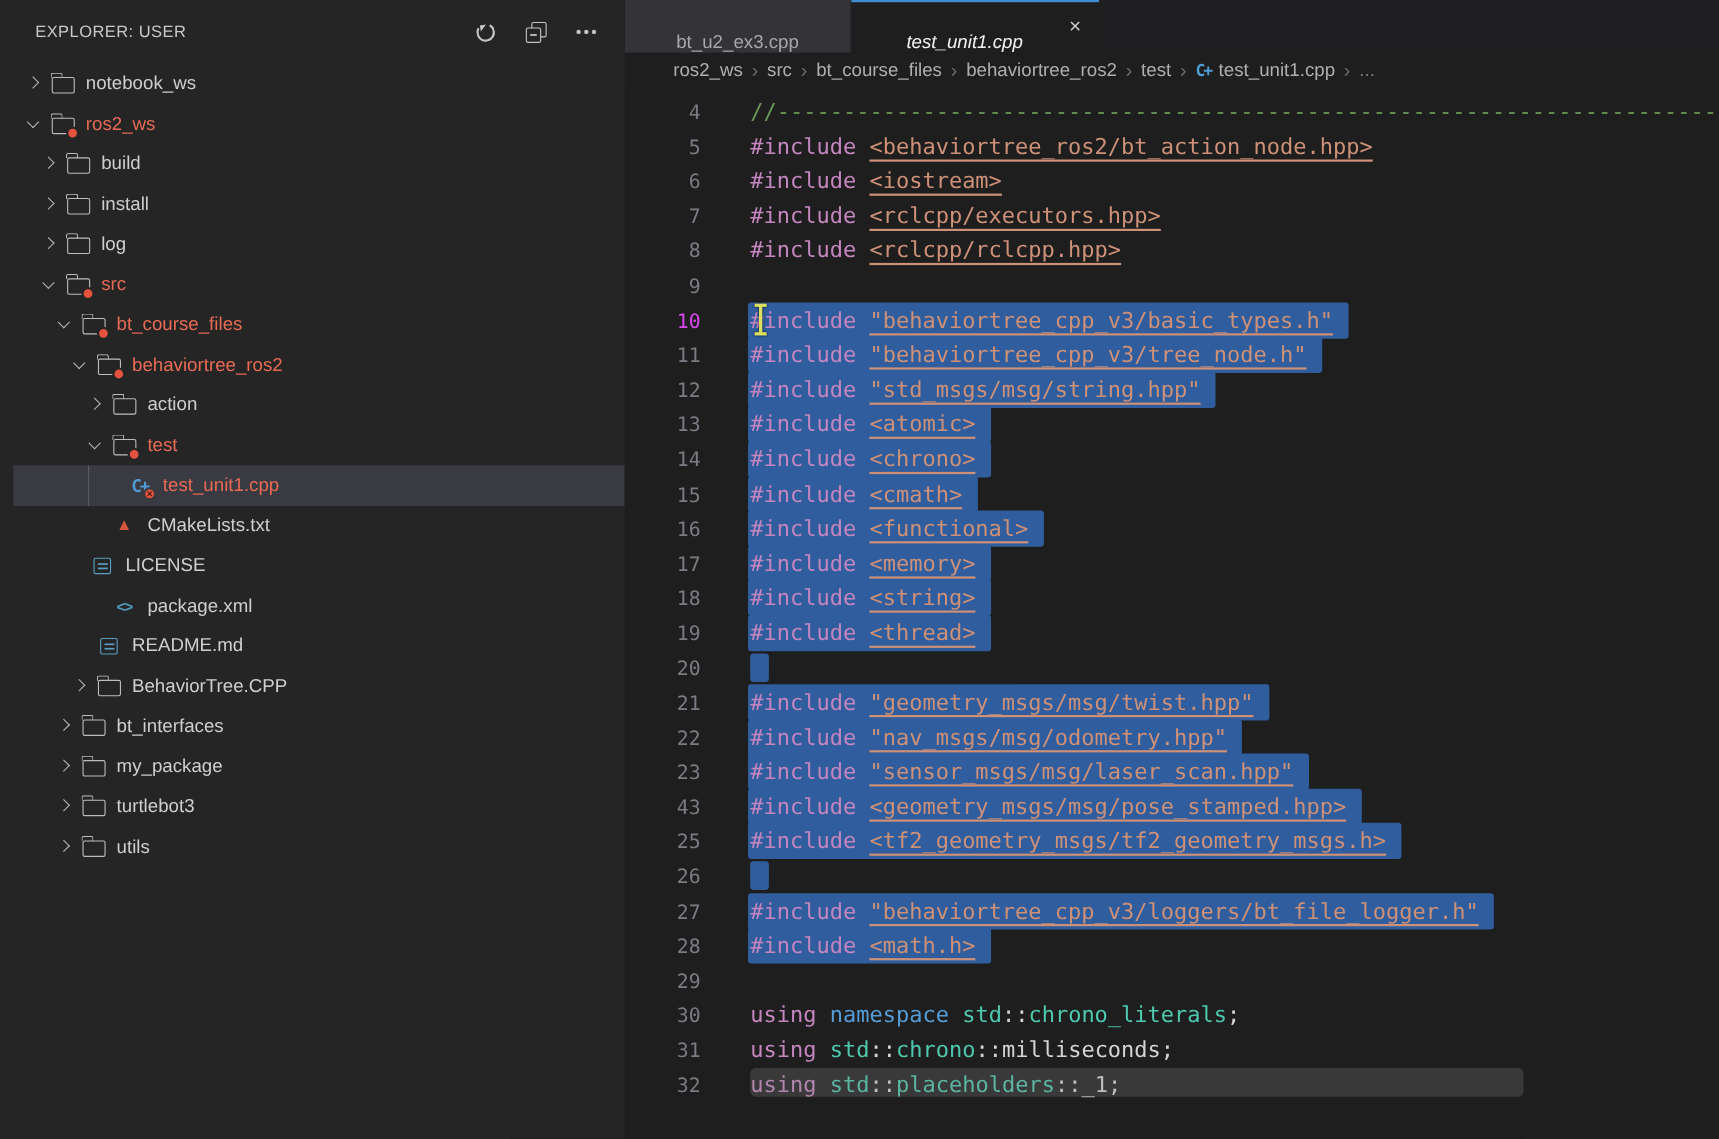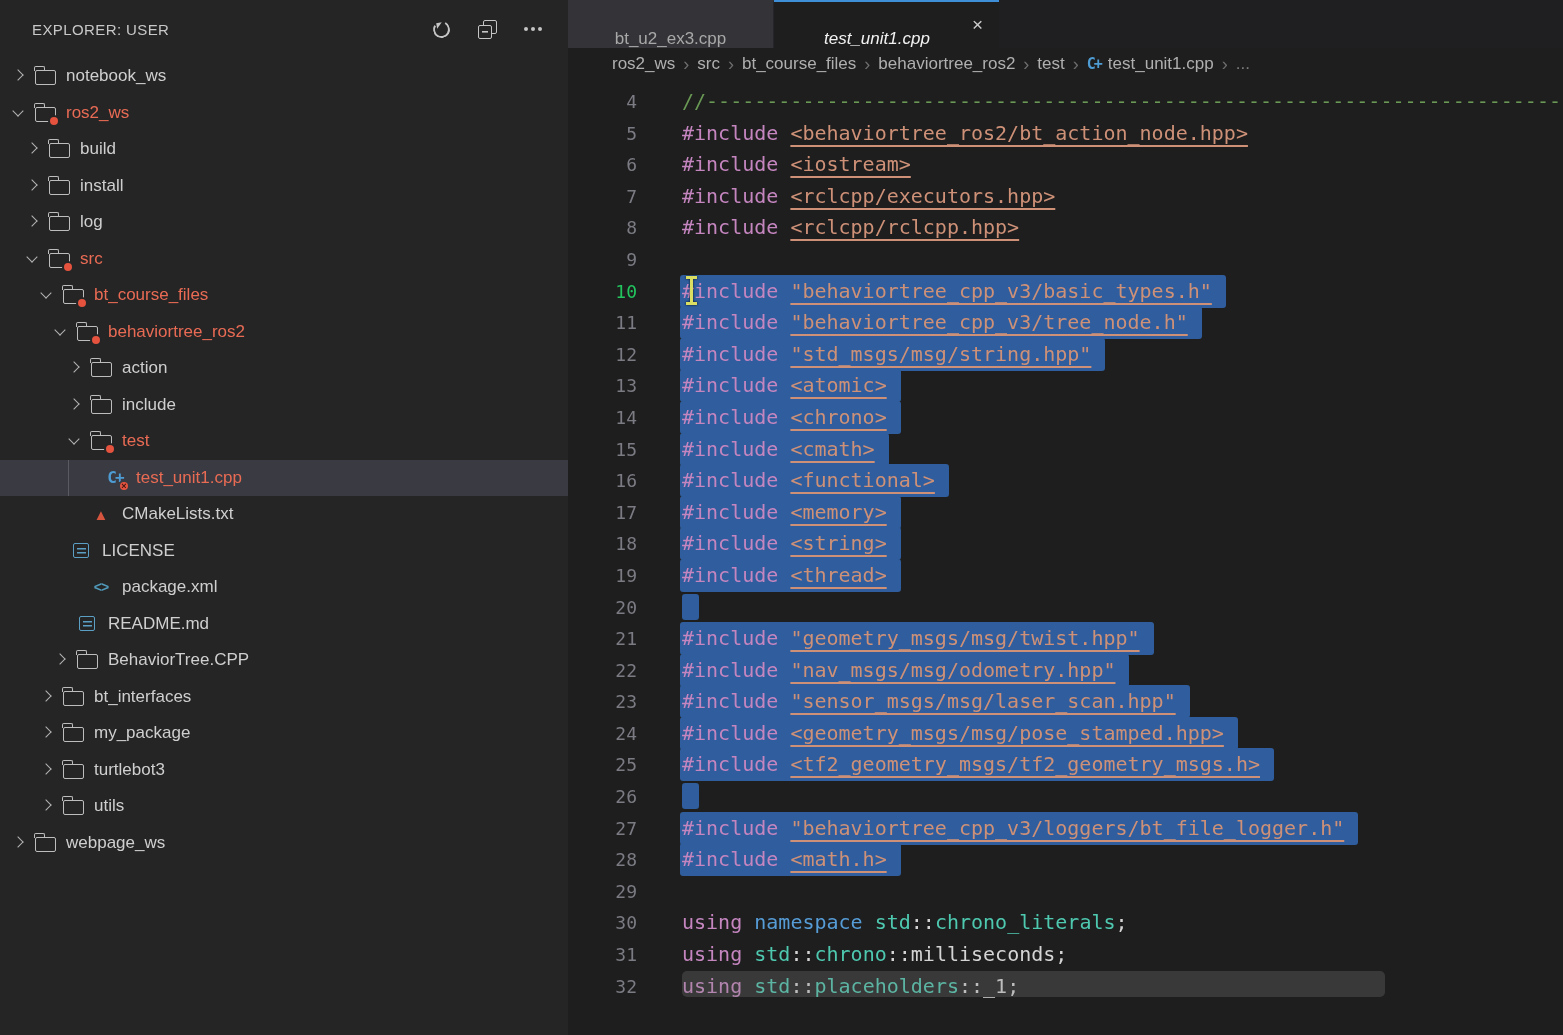"notebook_ws" .tree { margin-left: none -> 12px }
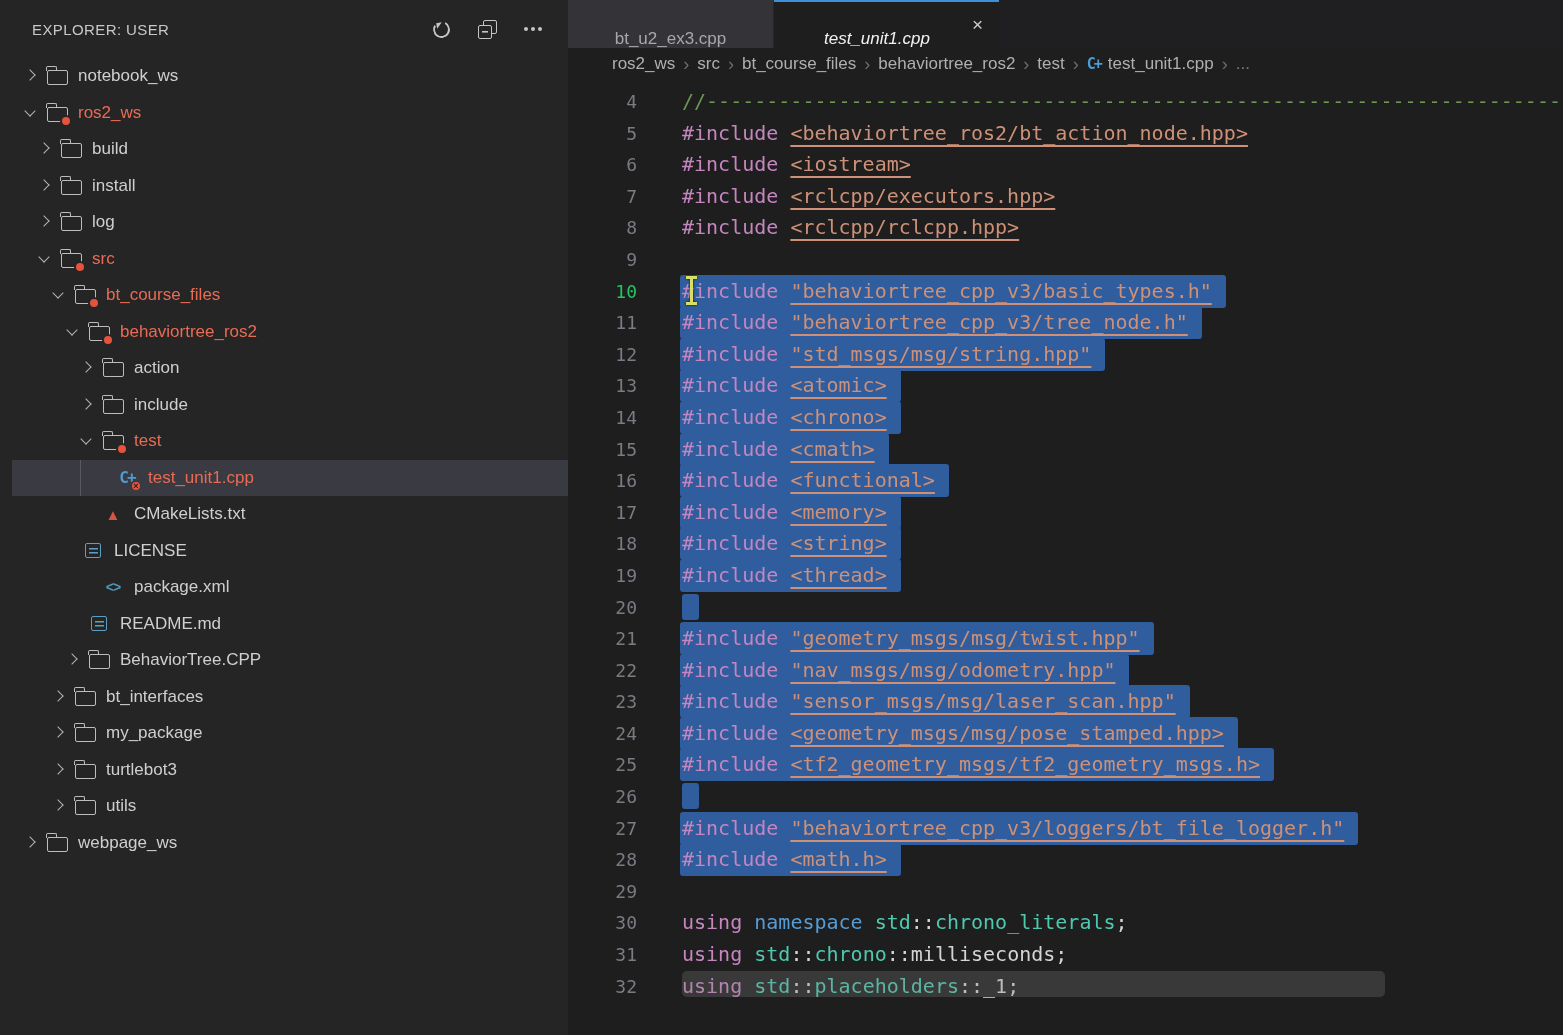"10" .ln.act { color: #22c55e -> #d946ef }
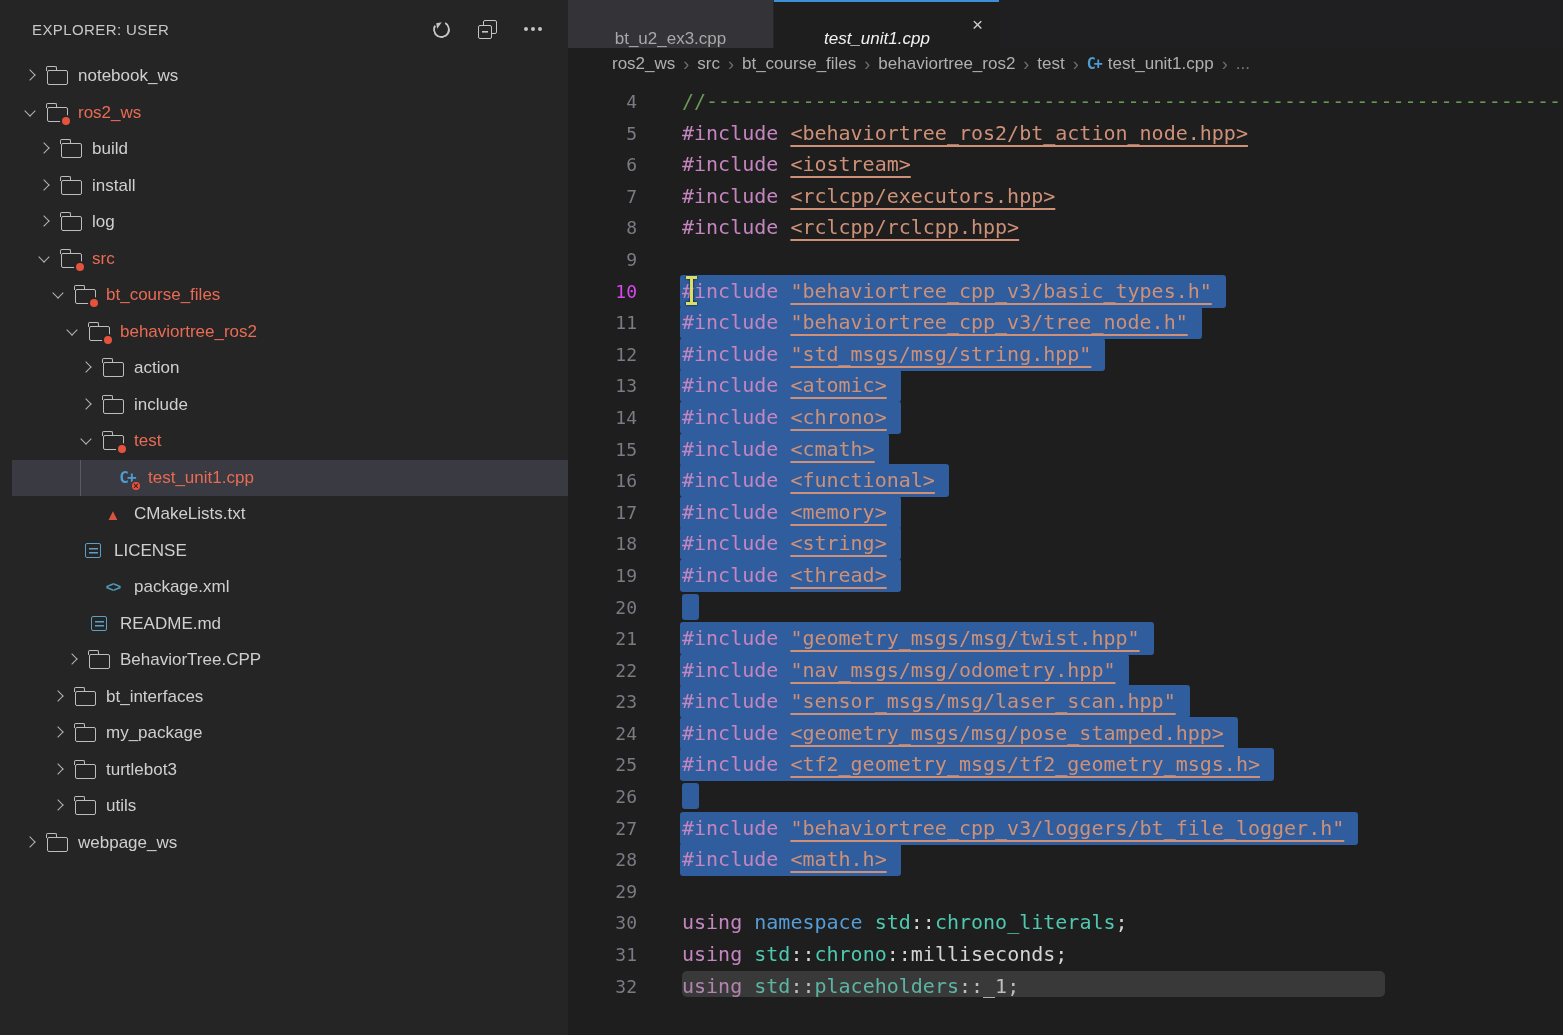"include" div.row { html: <div> <span></span> <span> <span></span> </span> <span>include</span> </div> -> none }
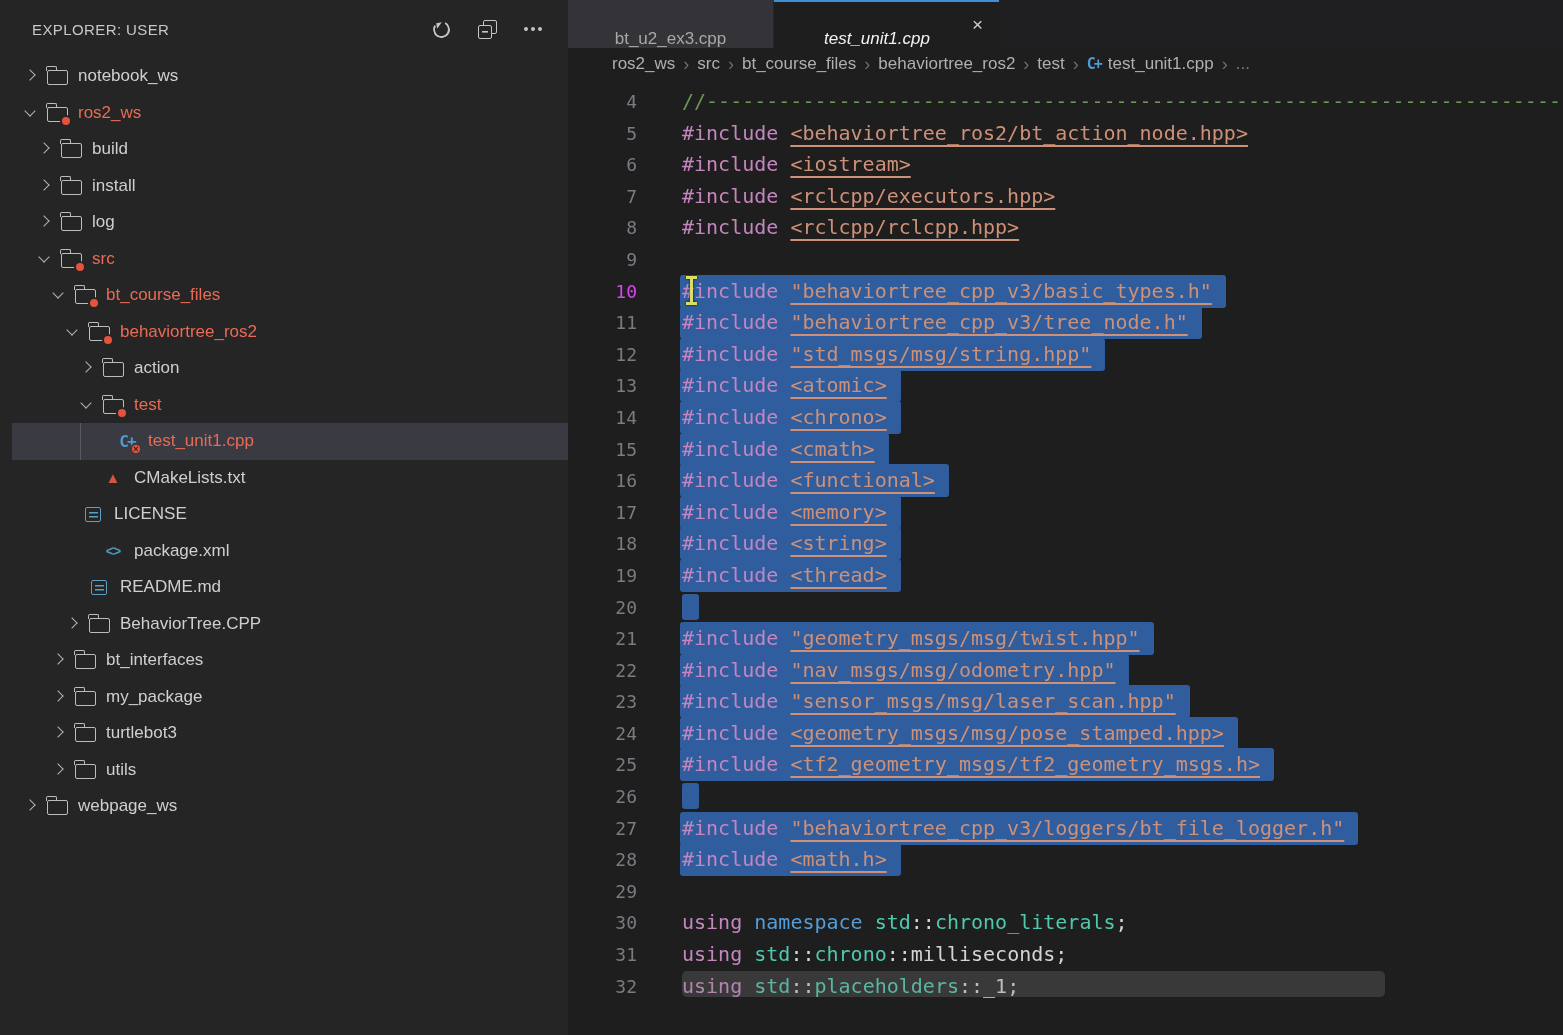"24" span.ln { text: 24 -> 43 }
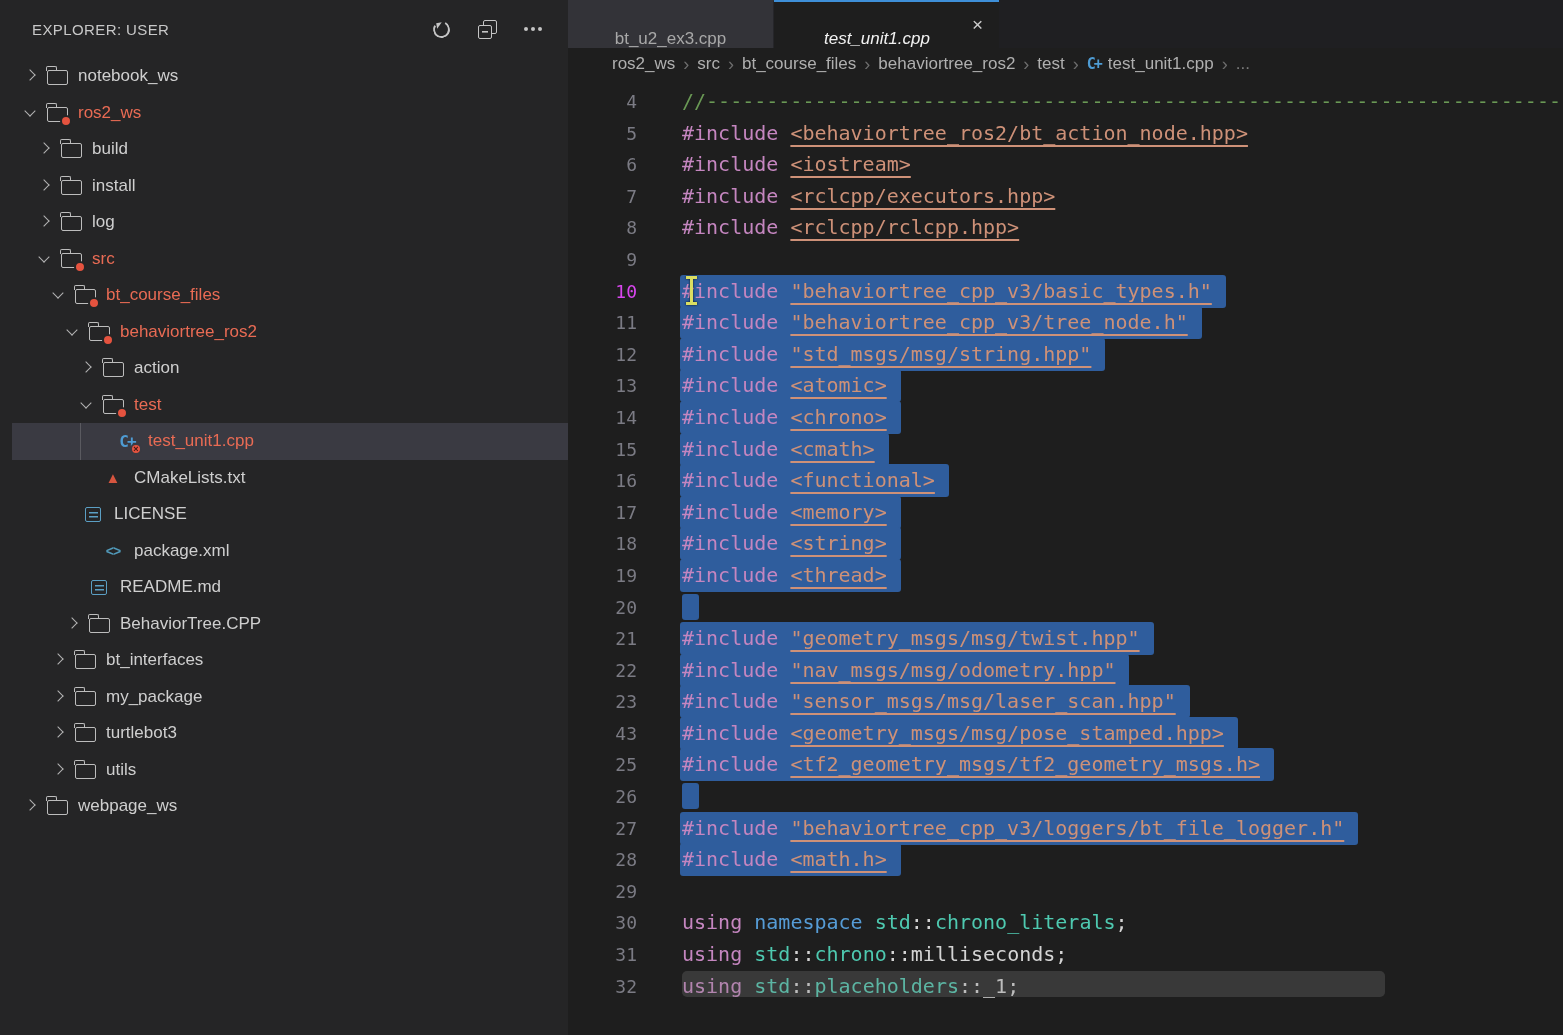"webpage_ws" div.row { html: <div> <span></span> <span> <span></span> </span> <span>webpage_ws</span> </div> -> none }
